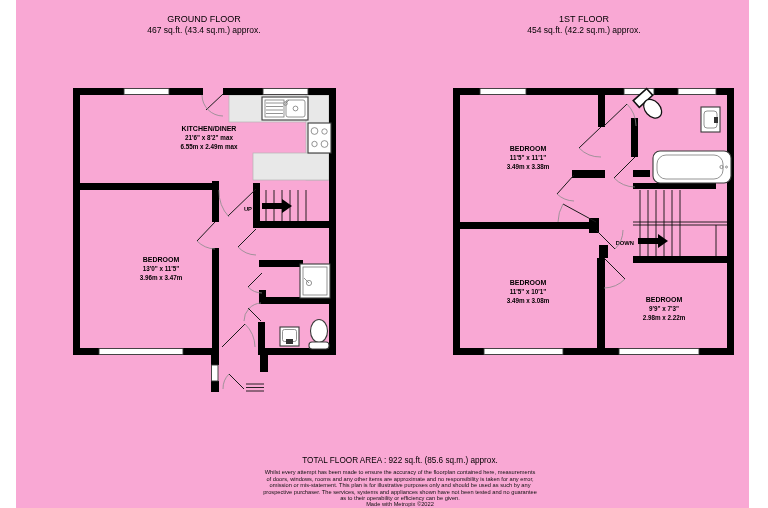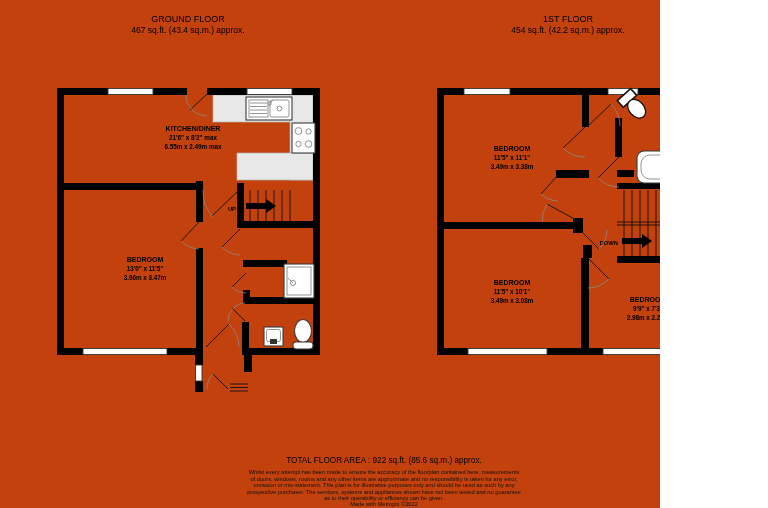"GROUND FLOOR" .page { background: #c2410c -> #f9a8d4; margin-left: none -> 16px; width: 660px -> 733px }
